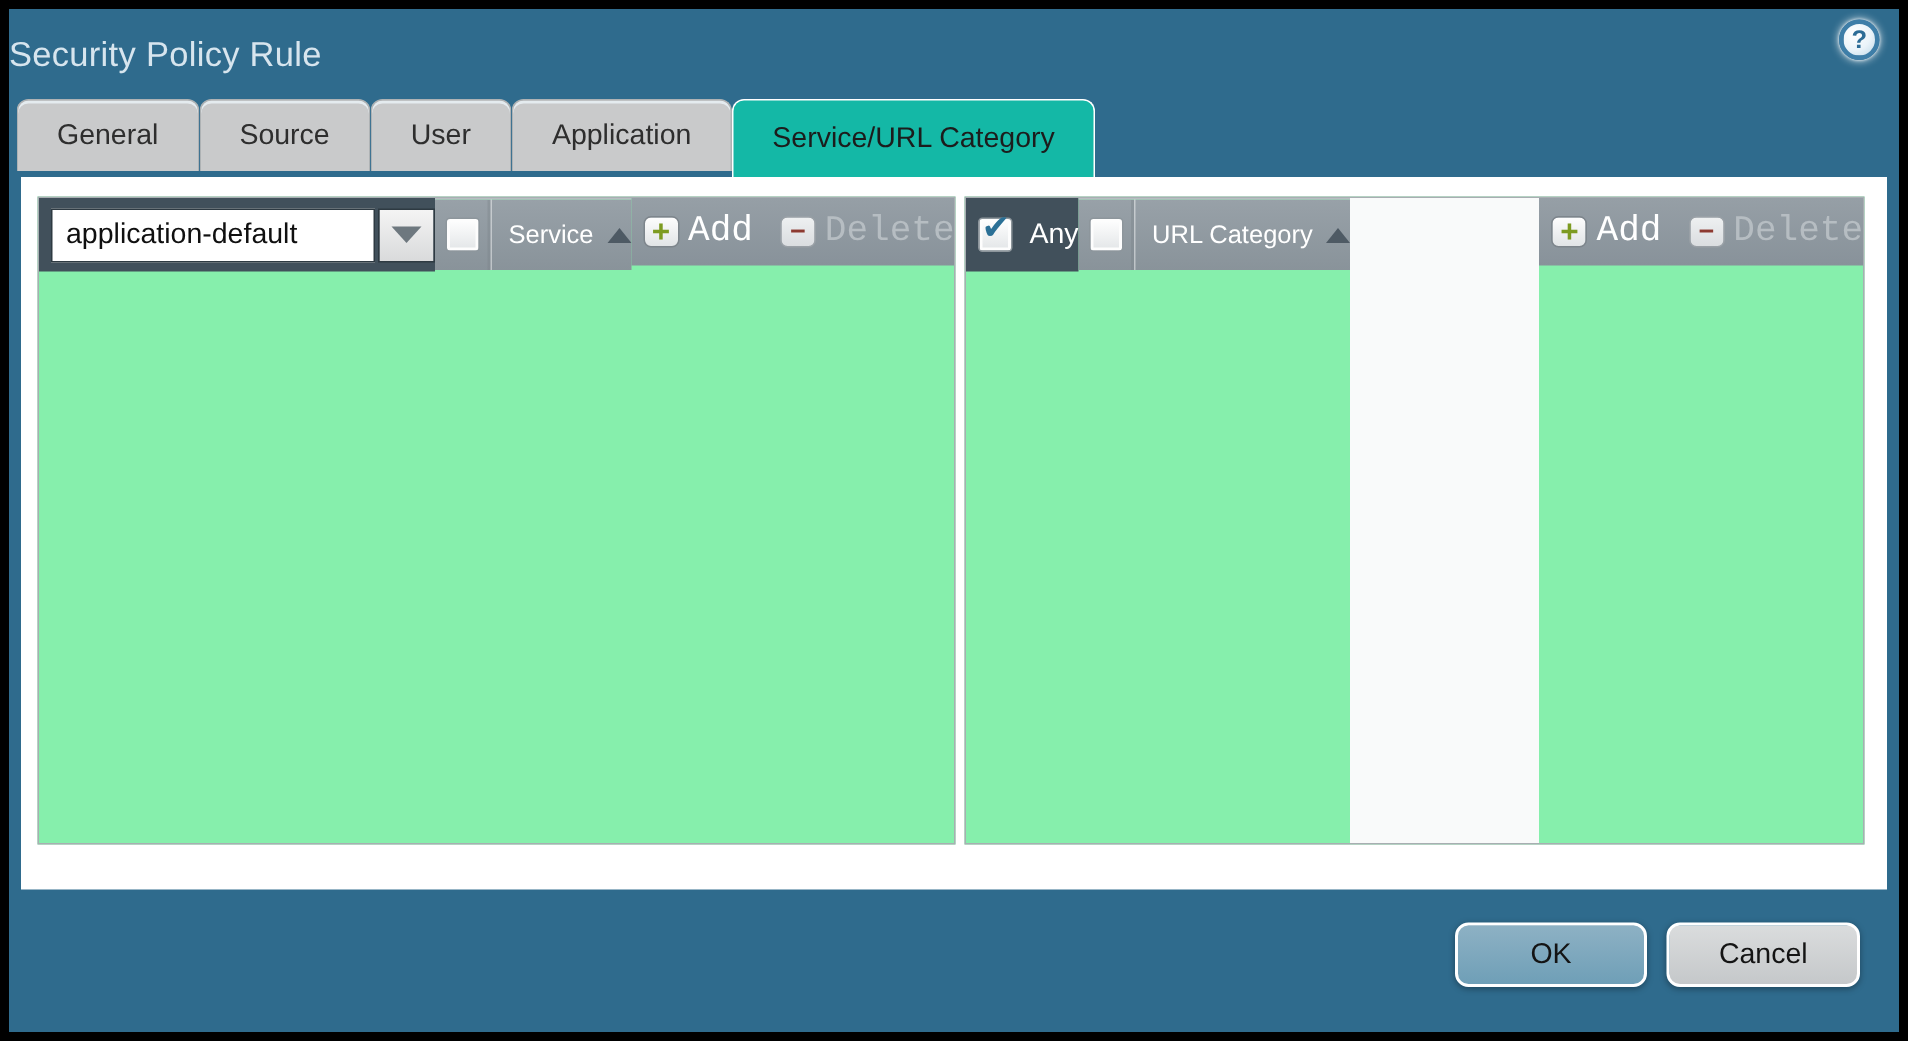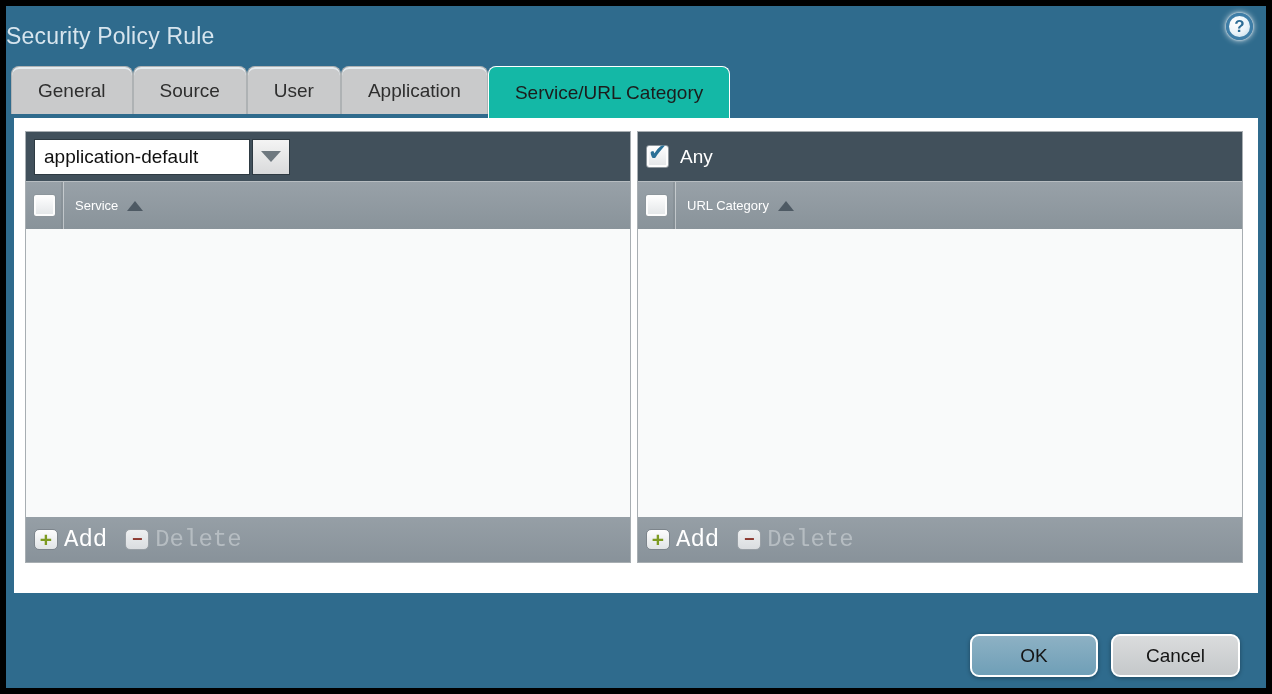"application-default" .panel { flex-direction: column -> row }
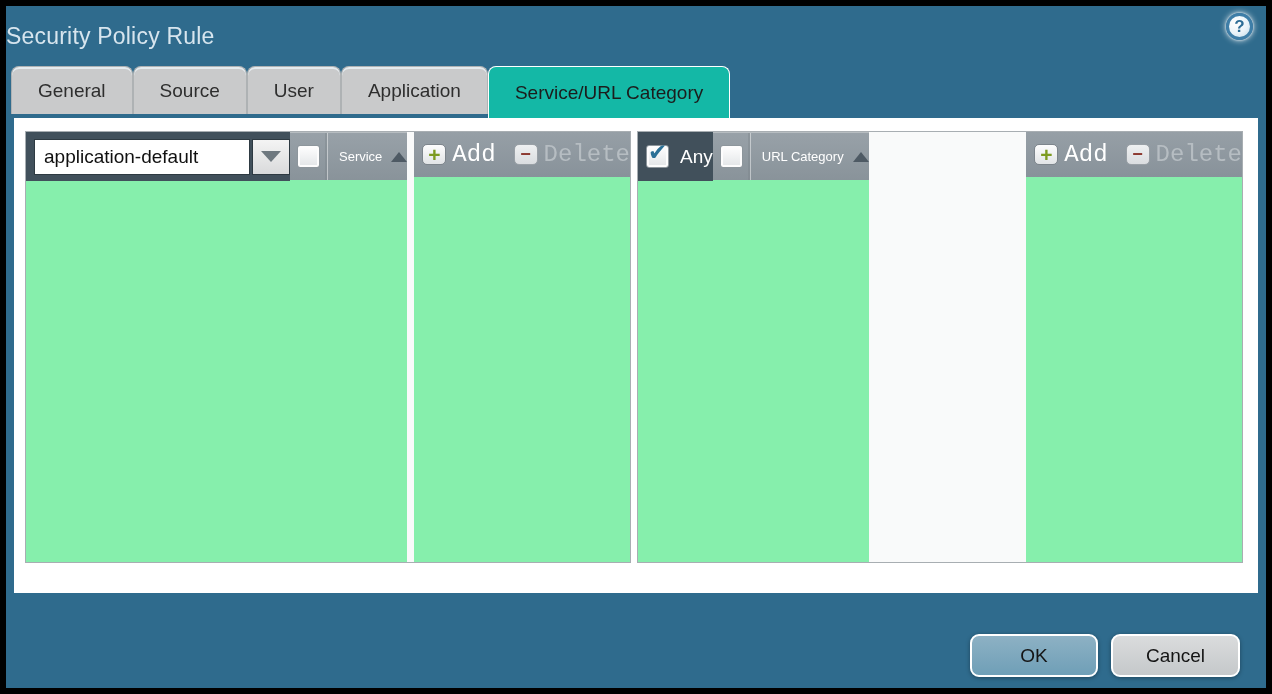"Service" .hdr-label { font-size: 13px -> 17px }
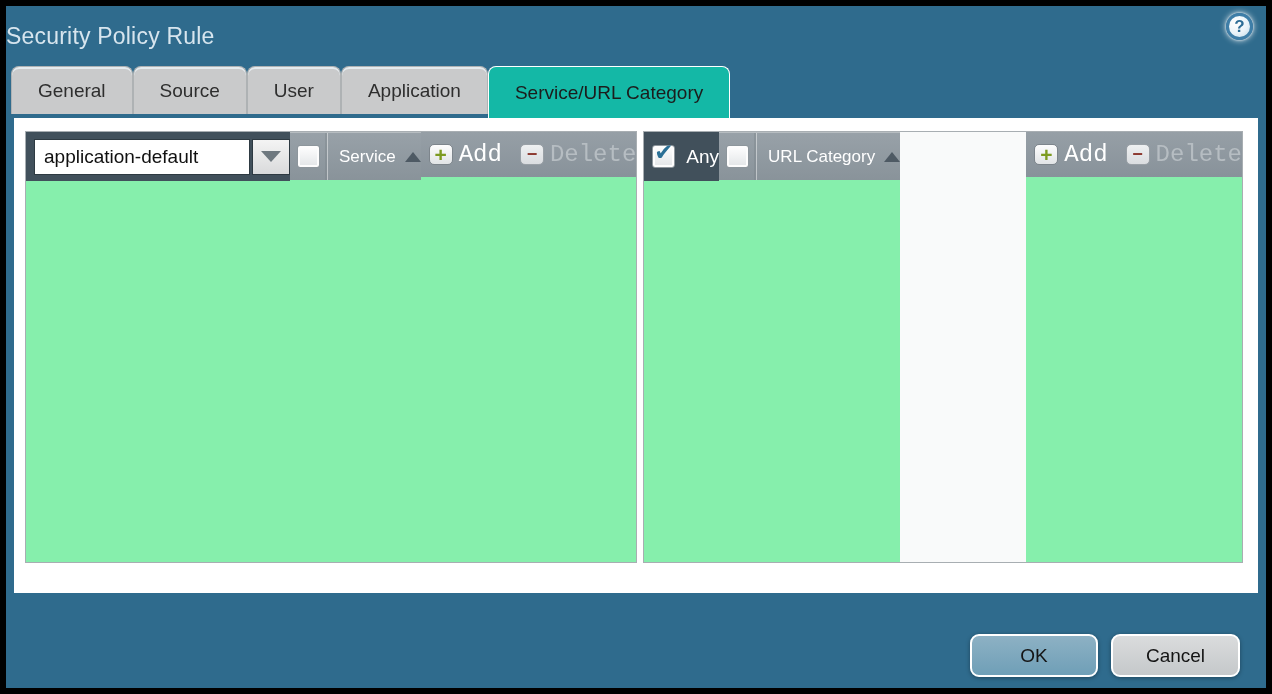"OK" .actions { top: 628px -> 609px }
